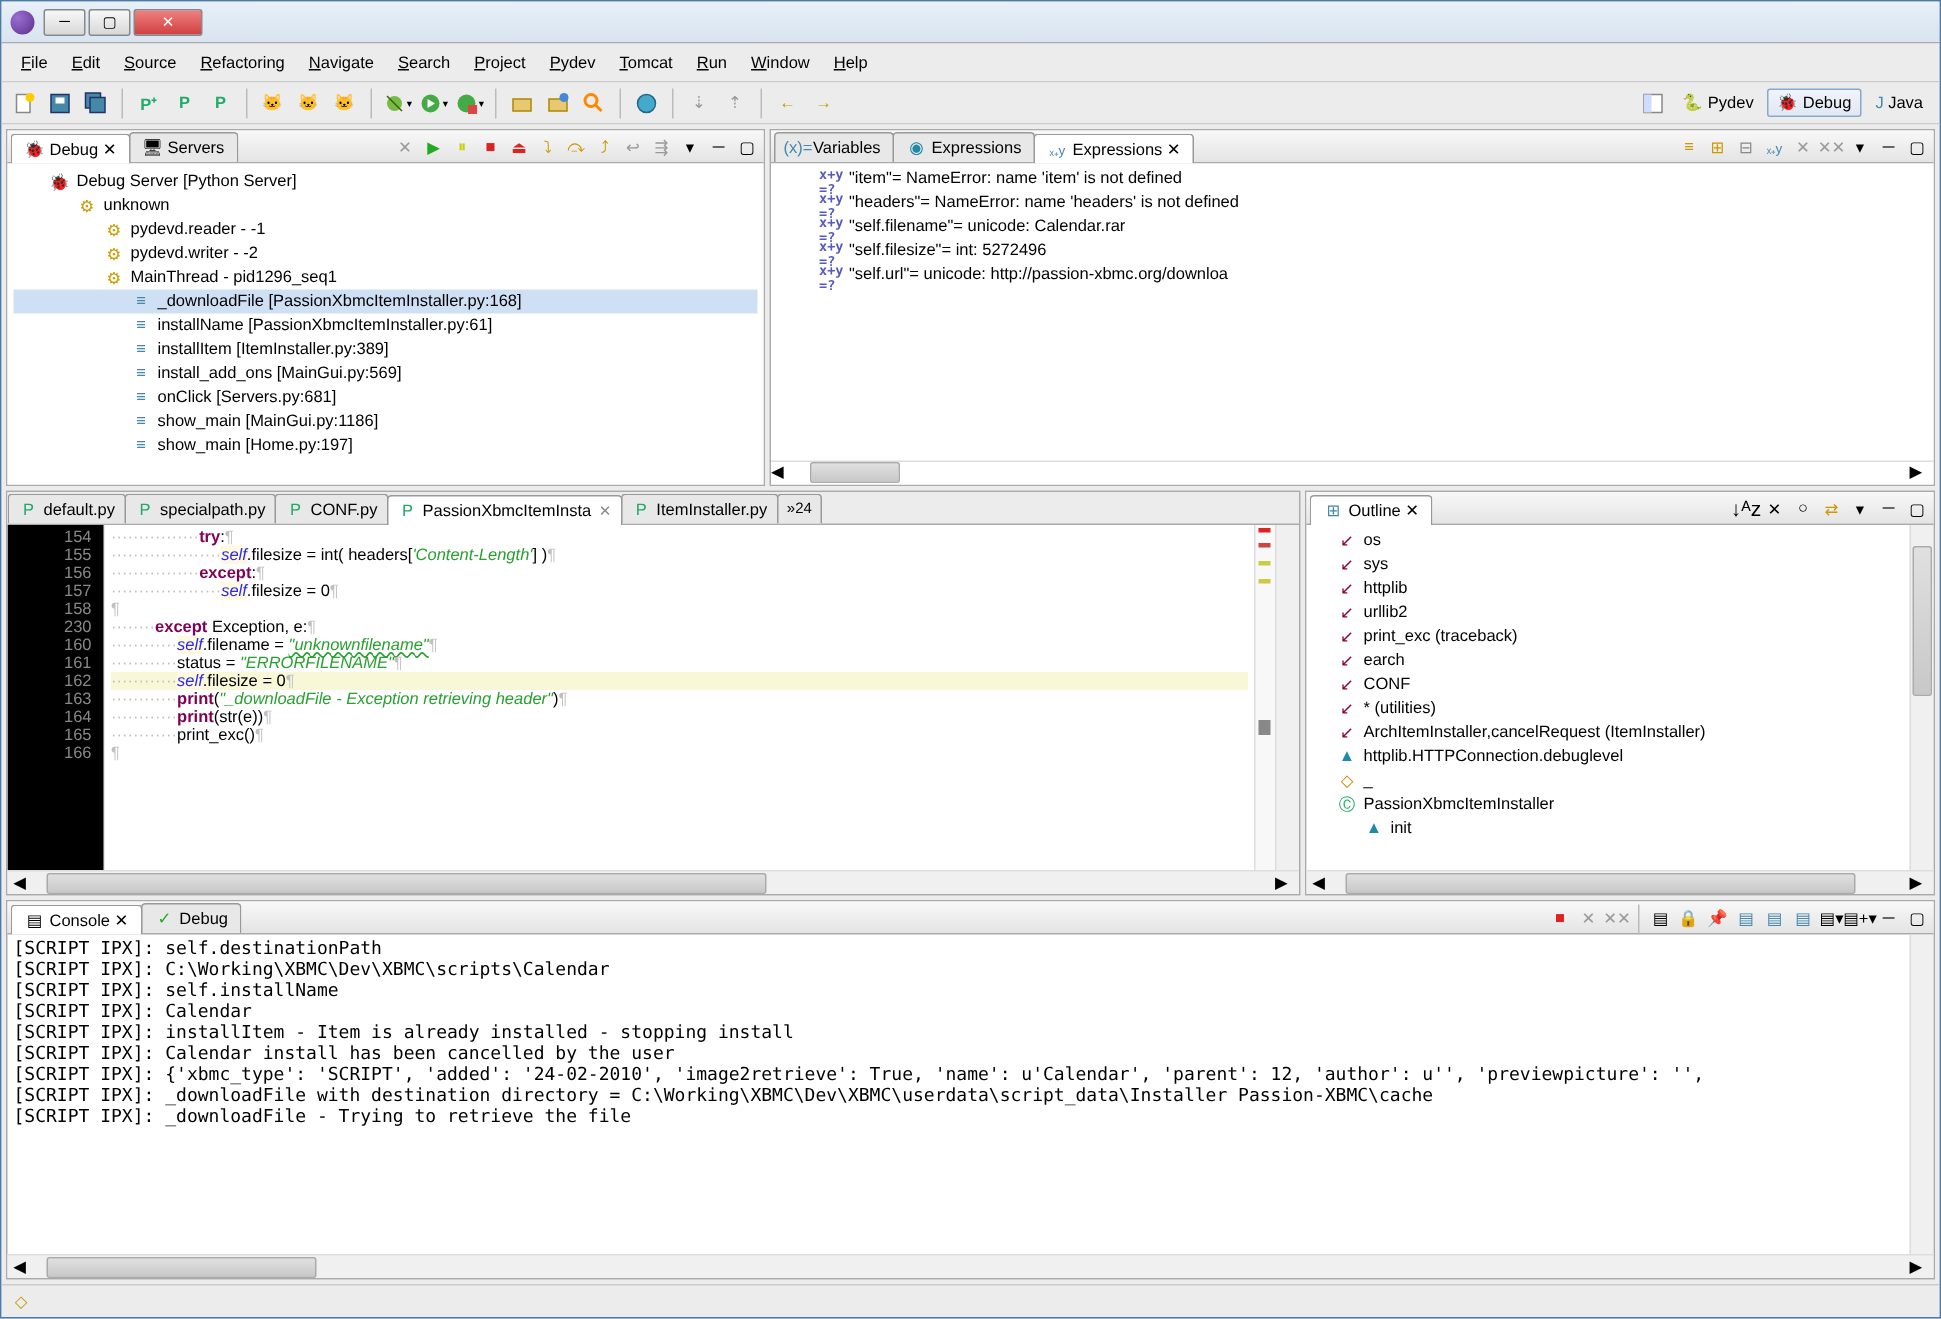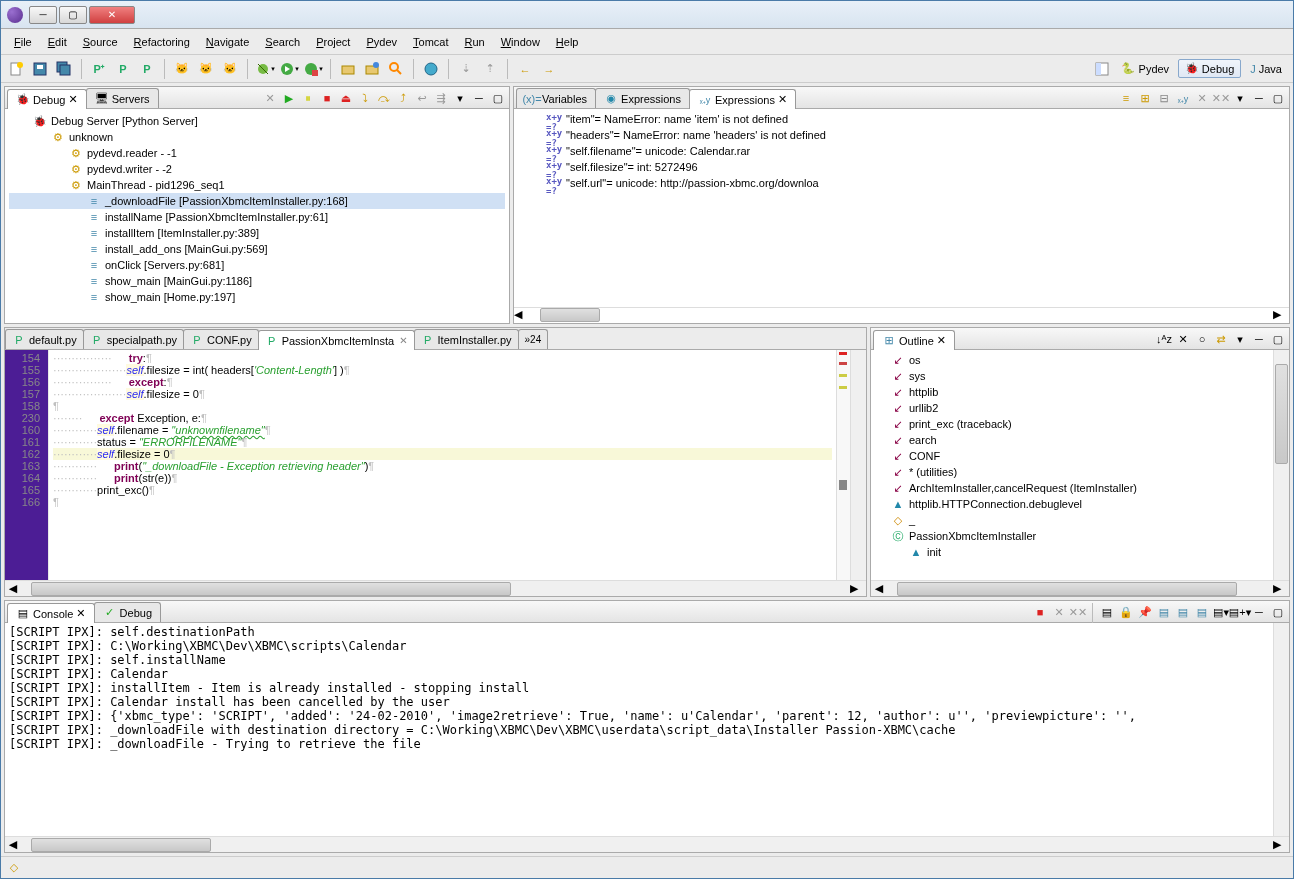"↓ᴬz" span { font-size: 11px -> 14px }
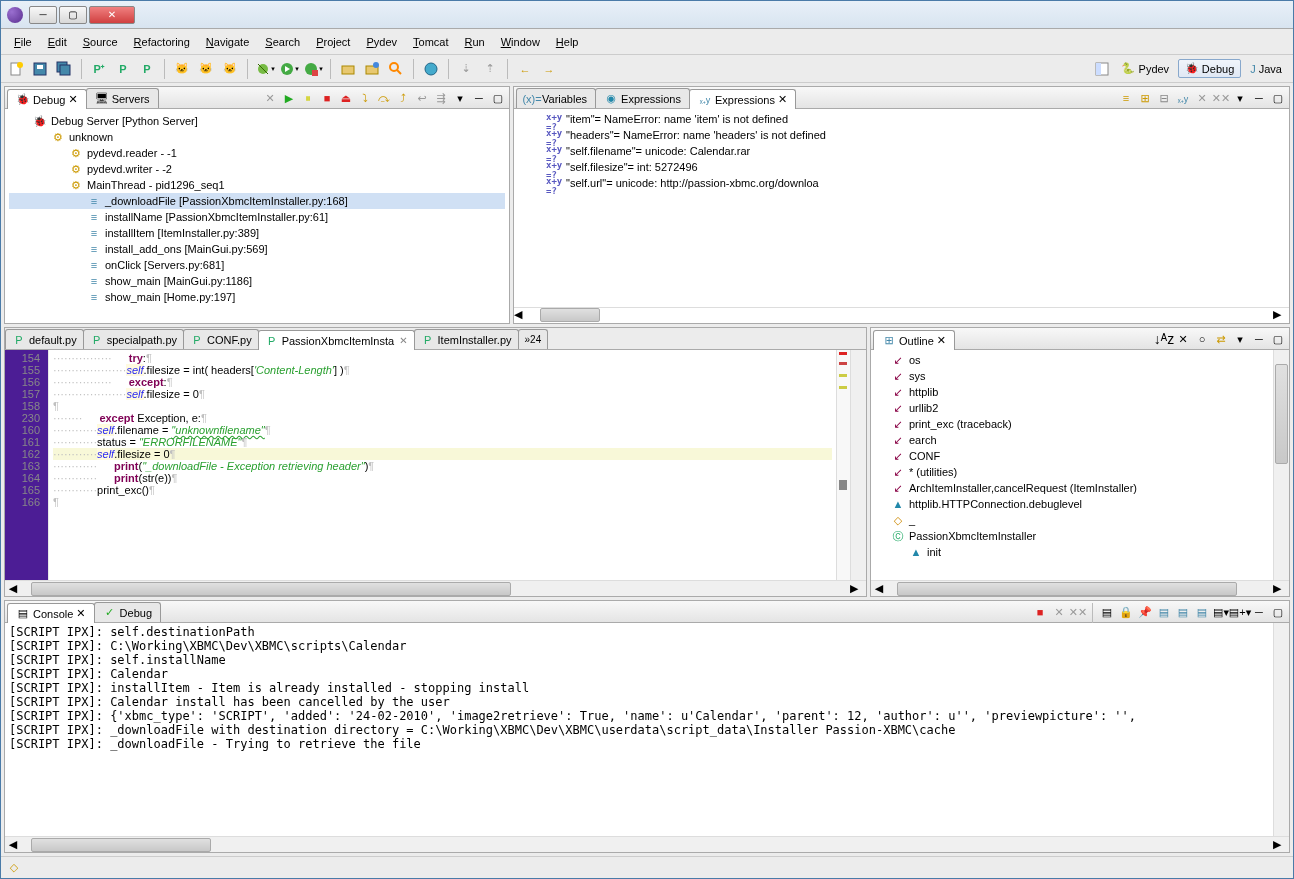"154" .gutter { background: #4c1d95 -> #000000; width: 44px -> 65px }
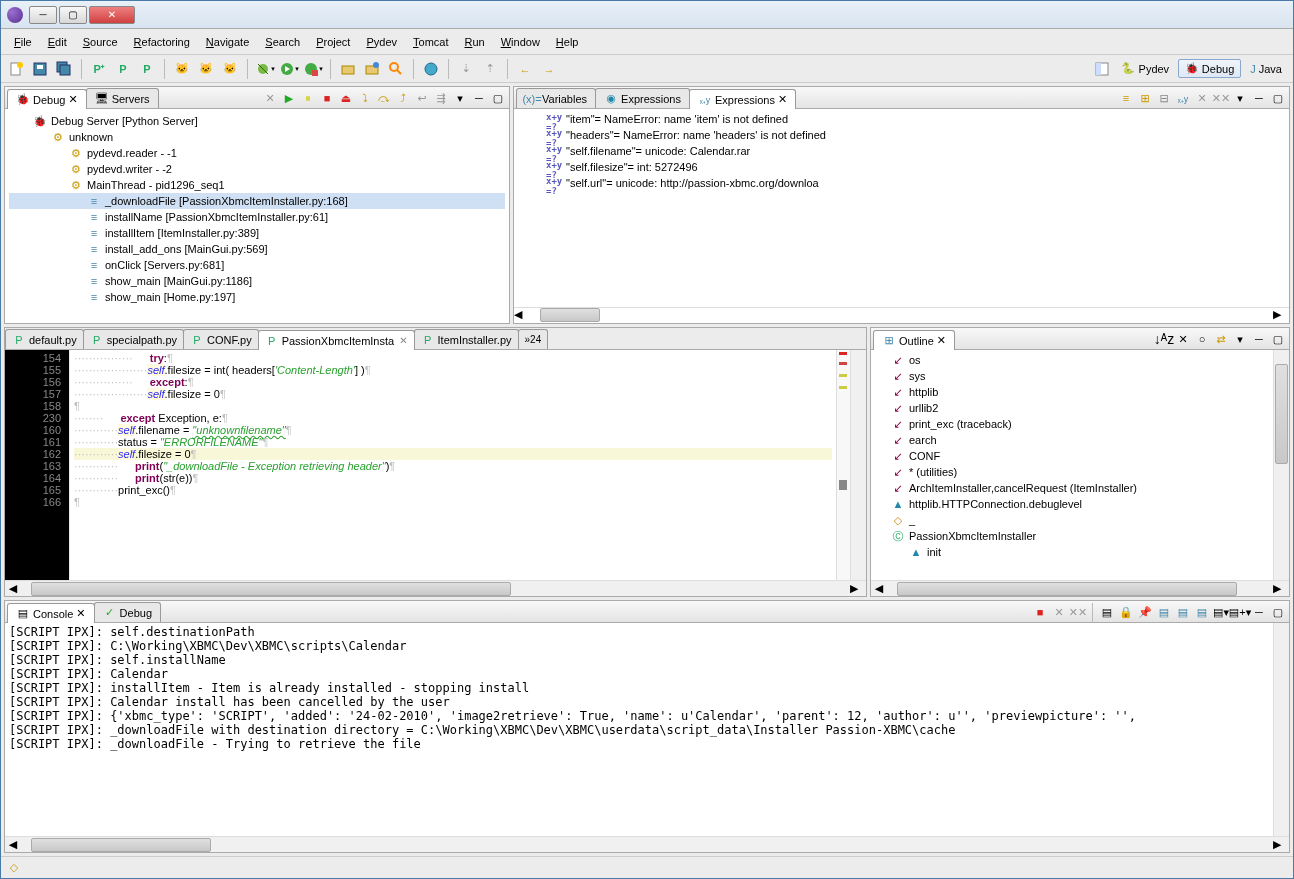"try" .kw { margin-left: 17px -> none }
